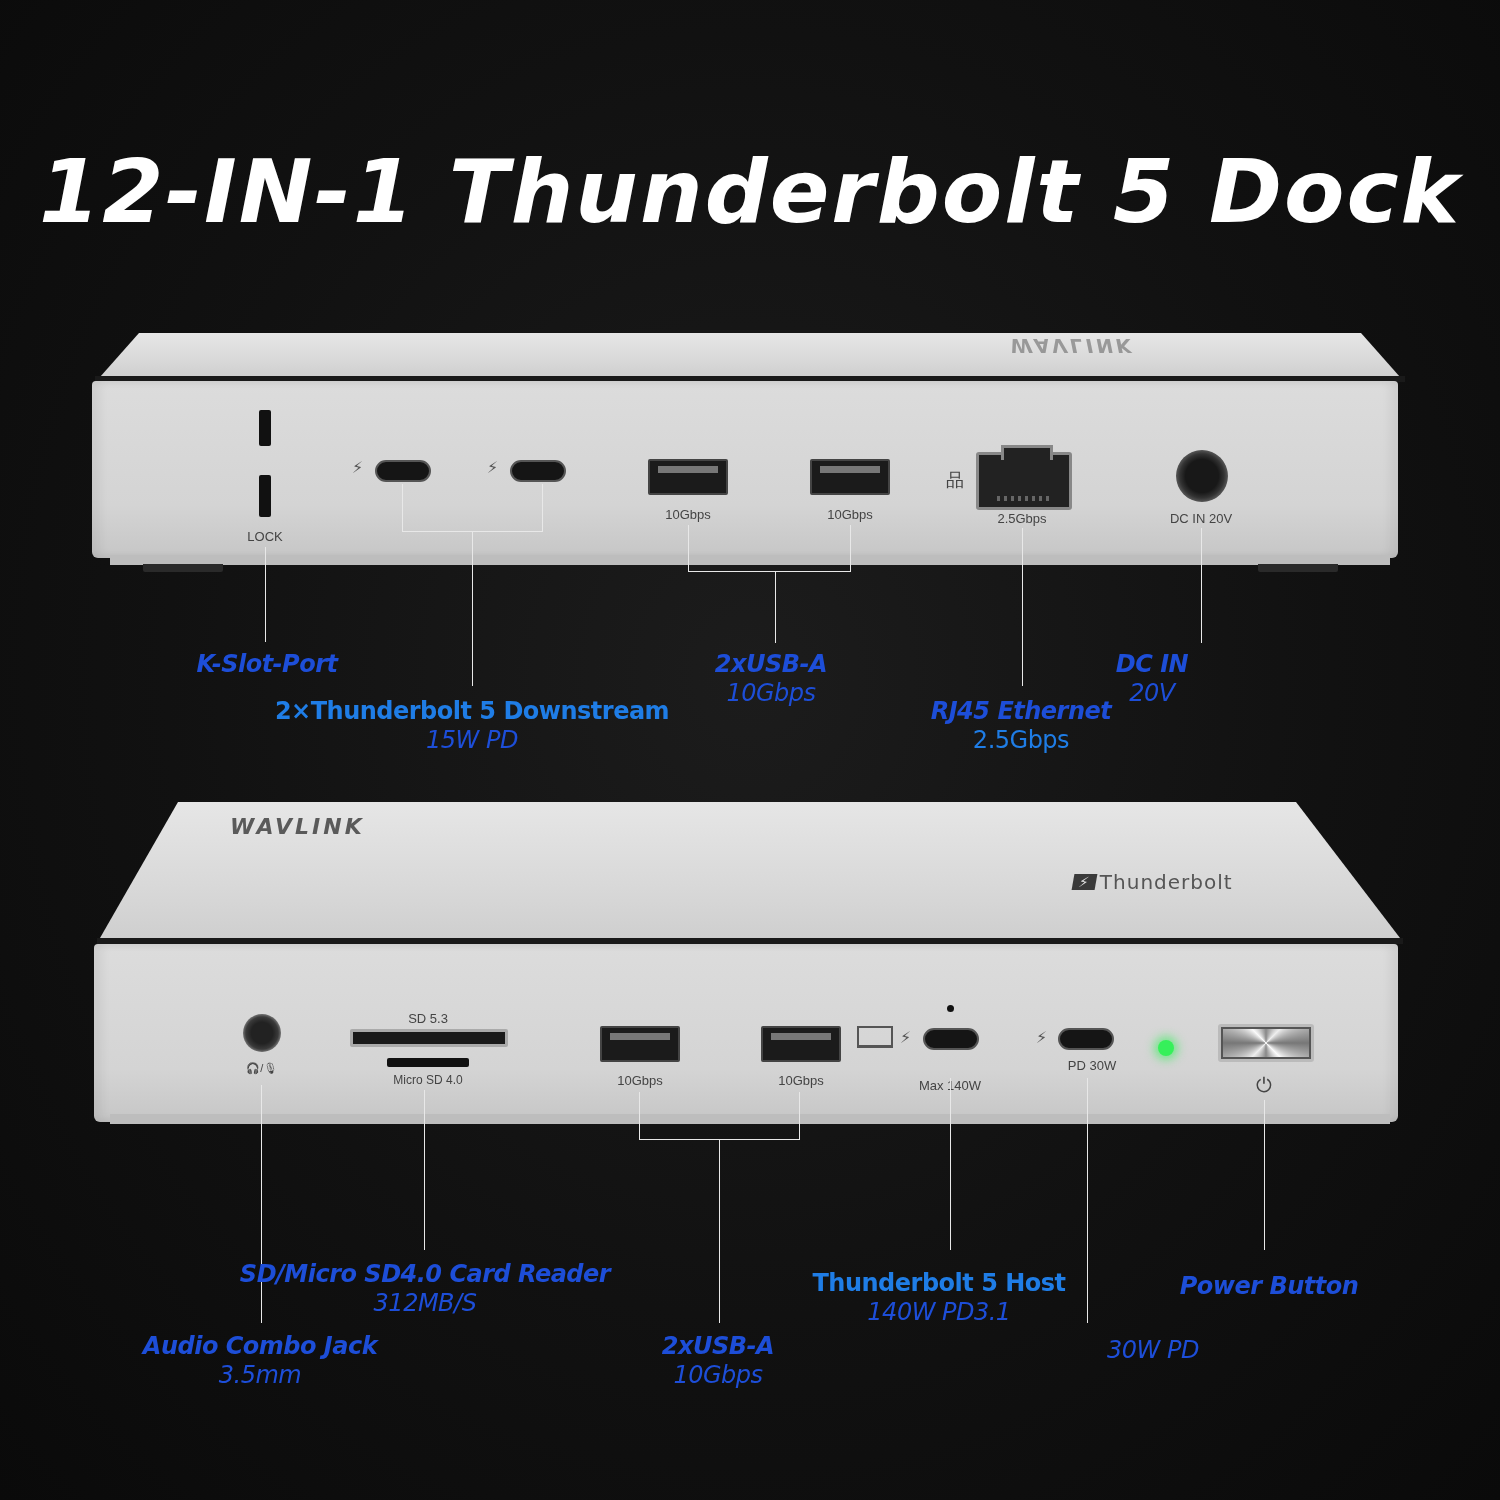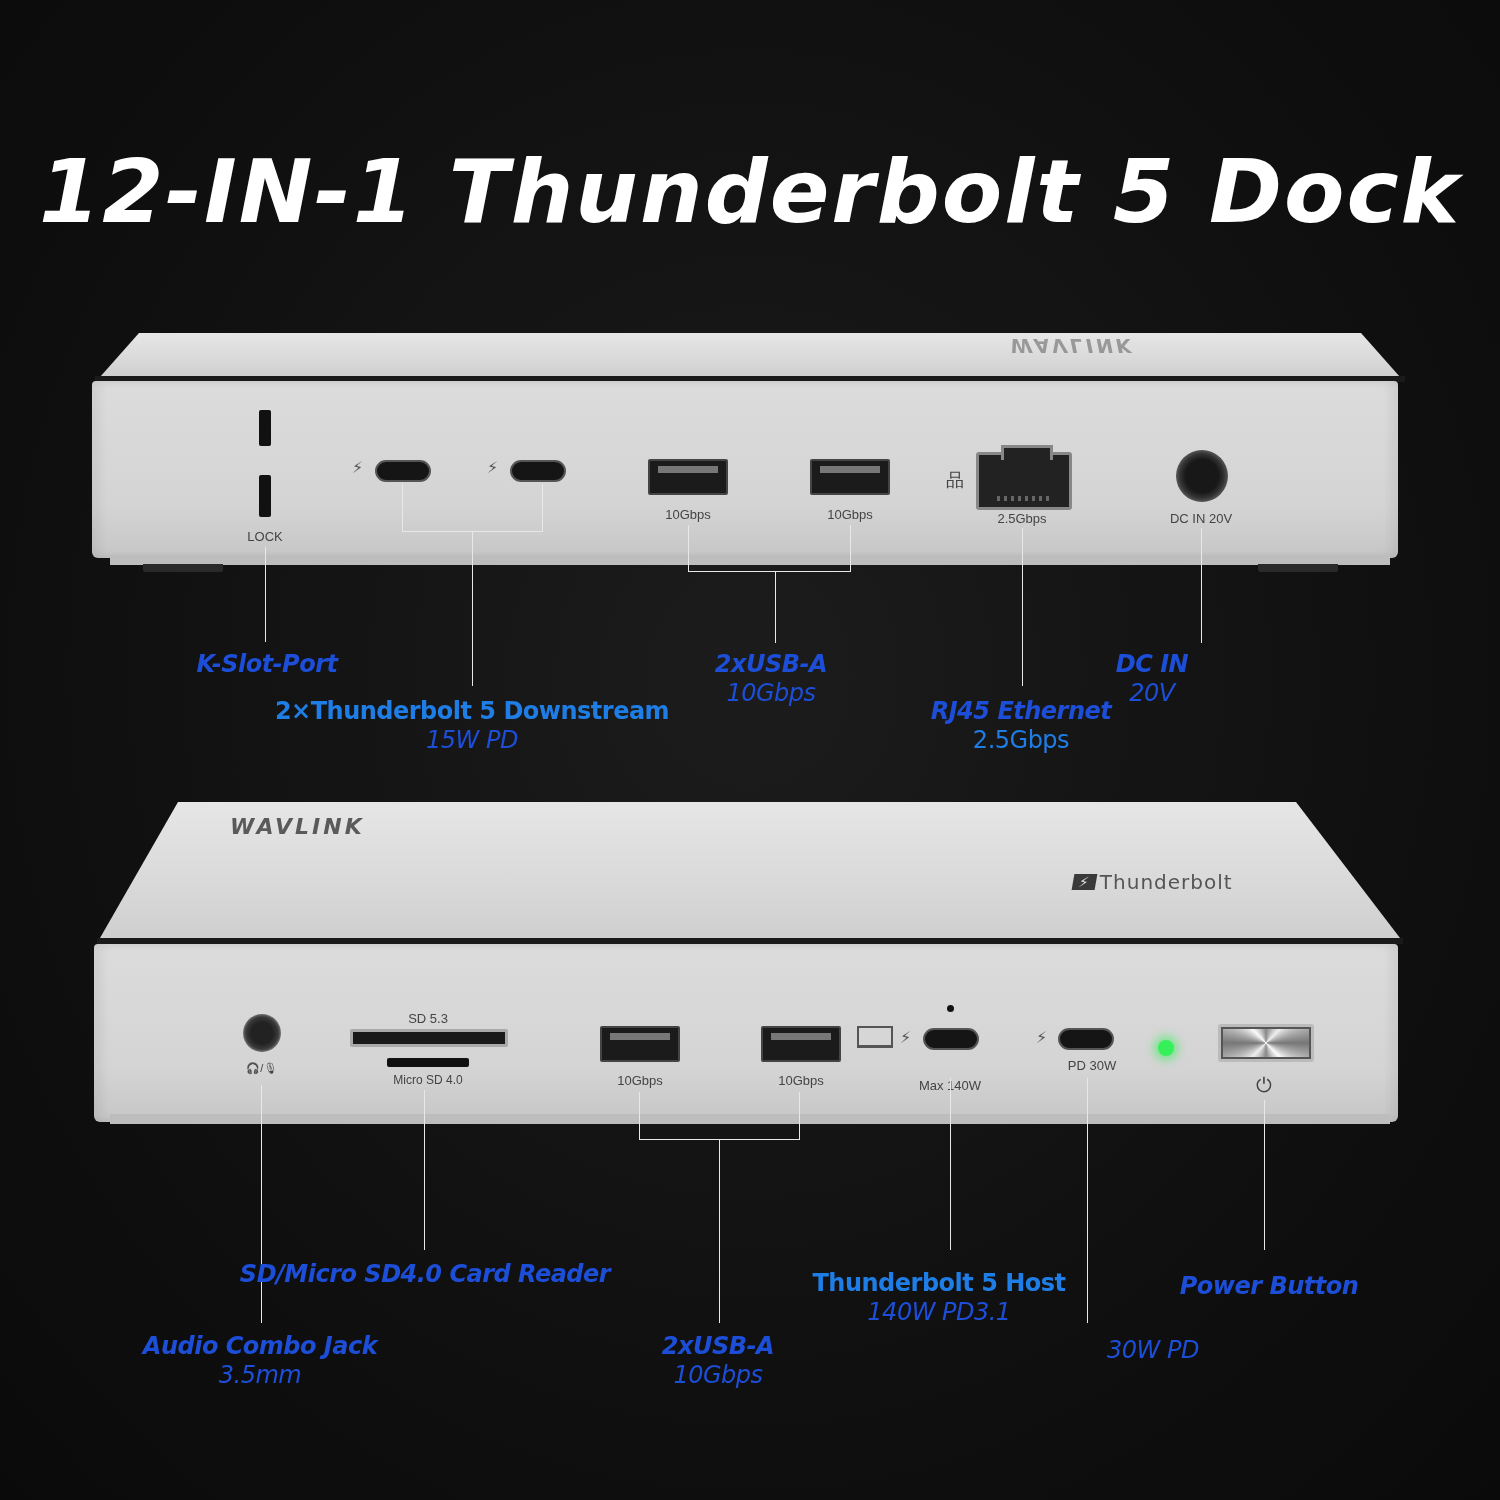"312MB/S" span.c-sub { html: none -> <span>312MB/S</span> }
